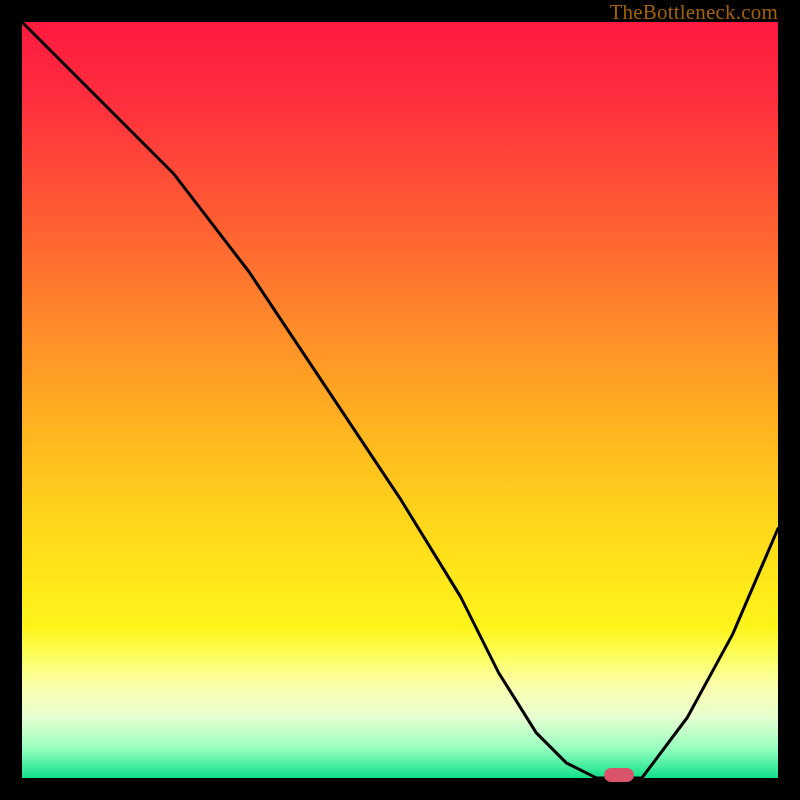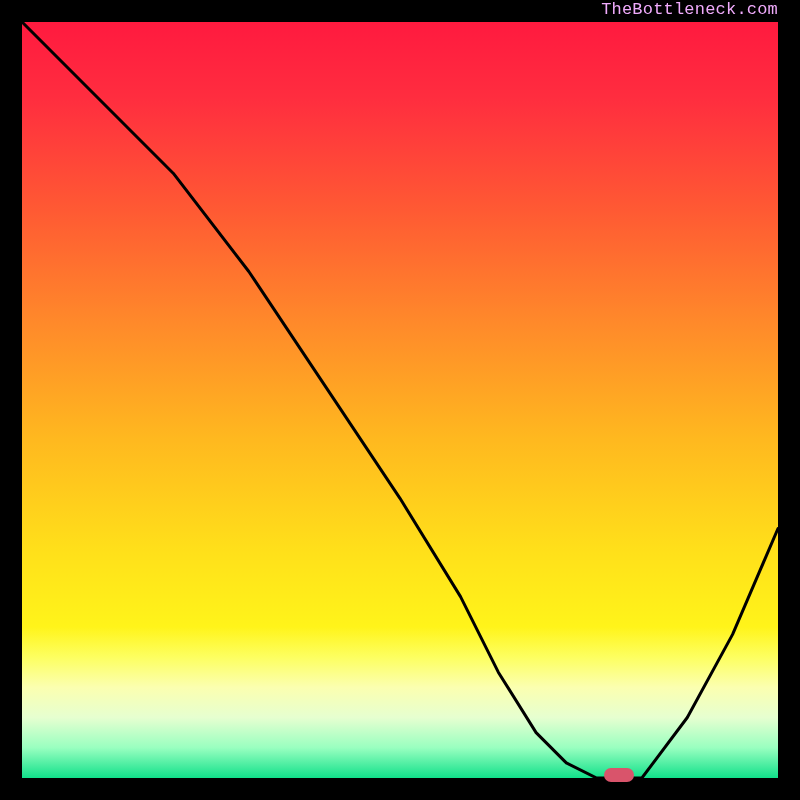"TheBottleneck.com" .watermark { color: #f0abfc -> #a16207; font-family: Liberation Mono, monospace -> Liberation Serif, serif; font-size: 17px -> 21px }
